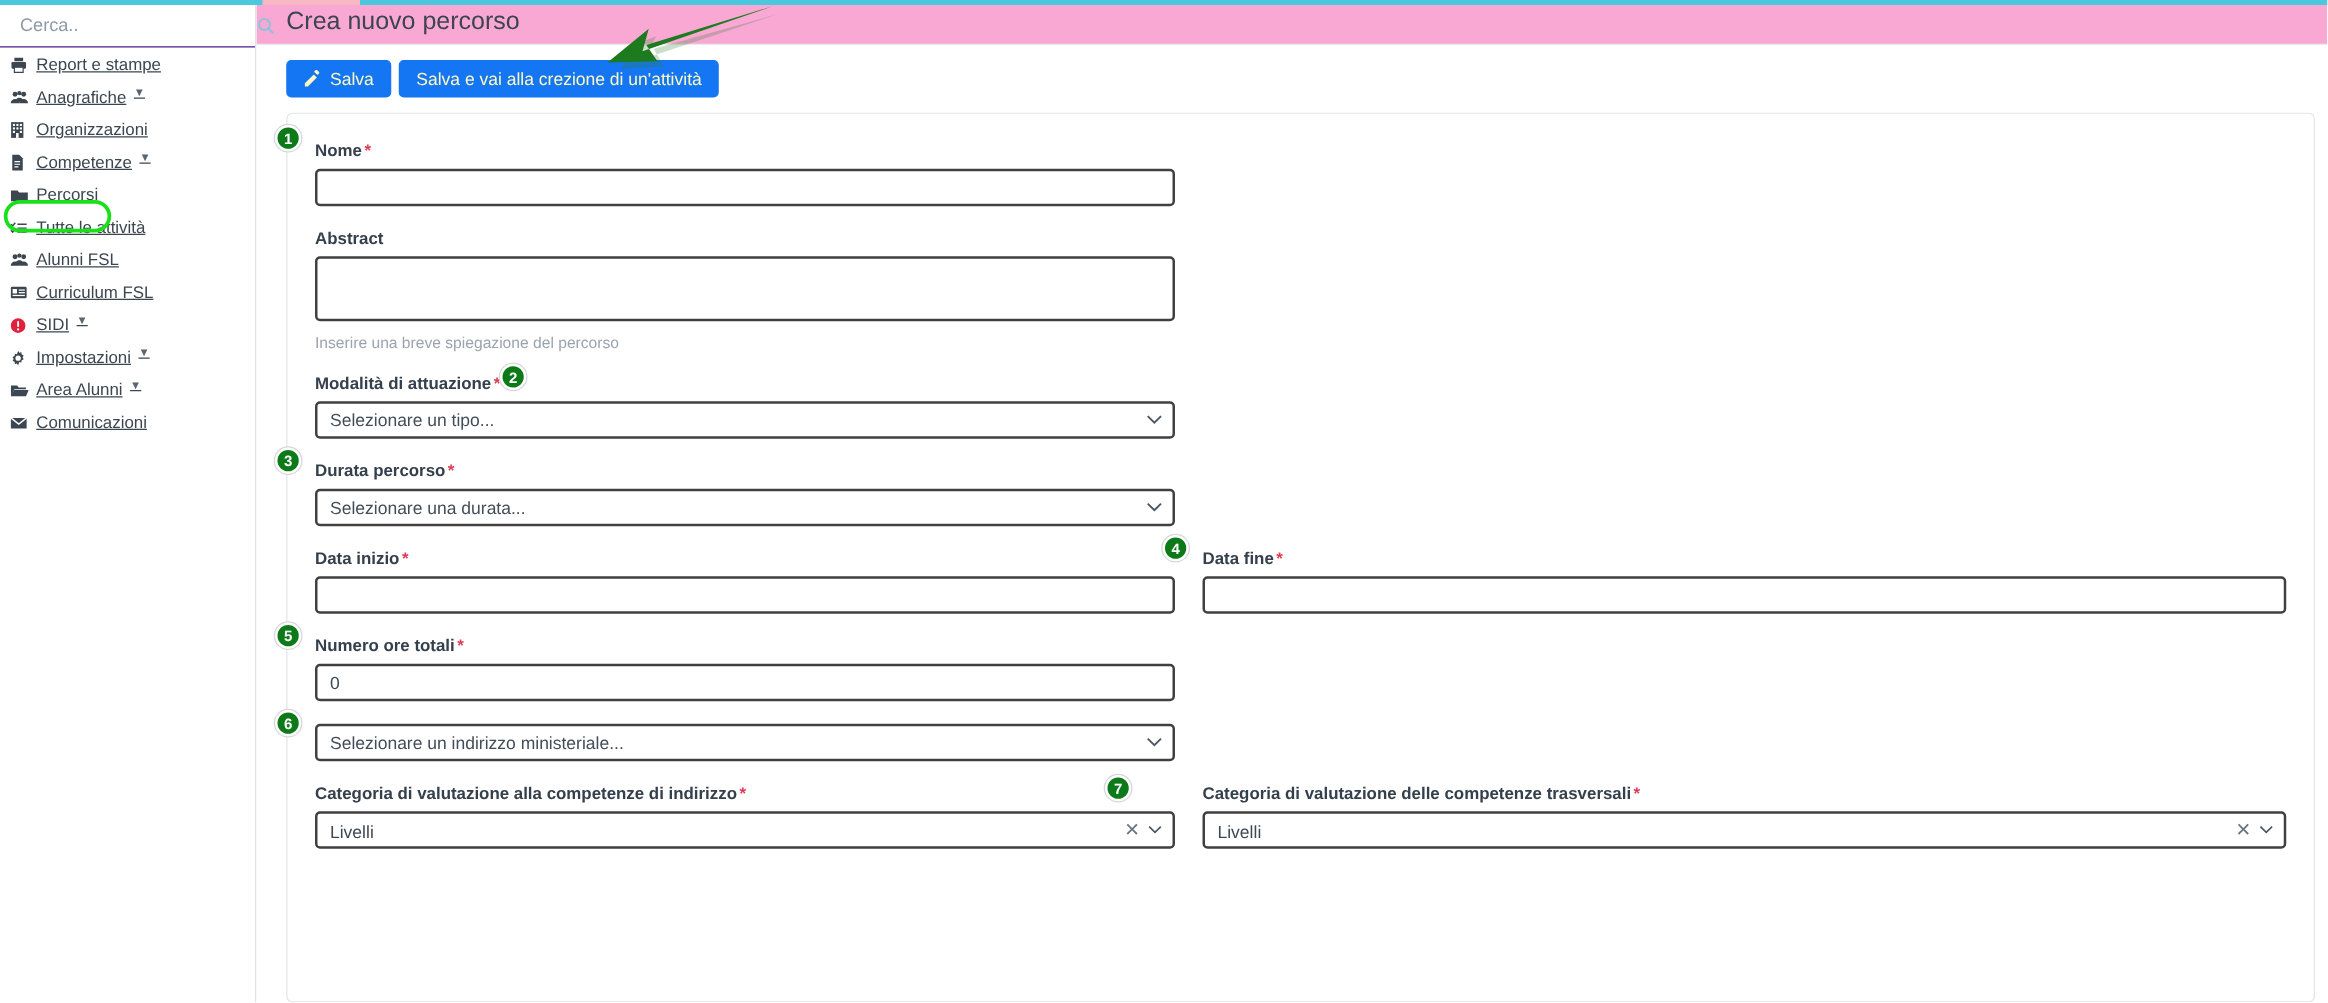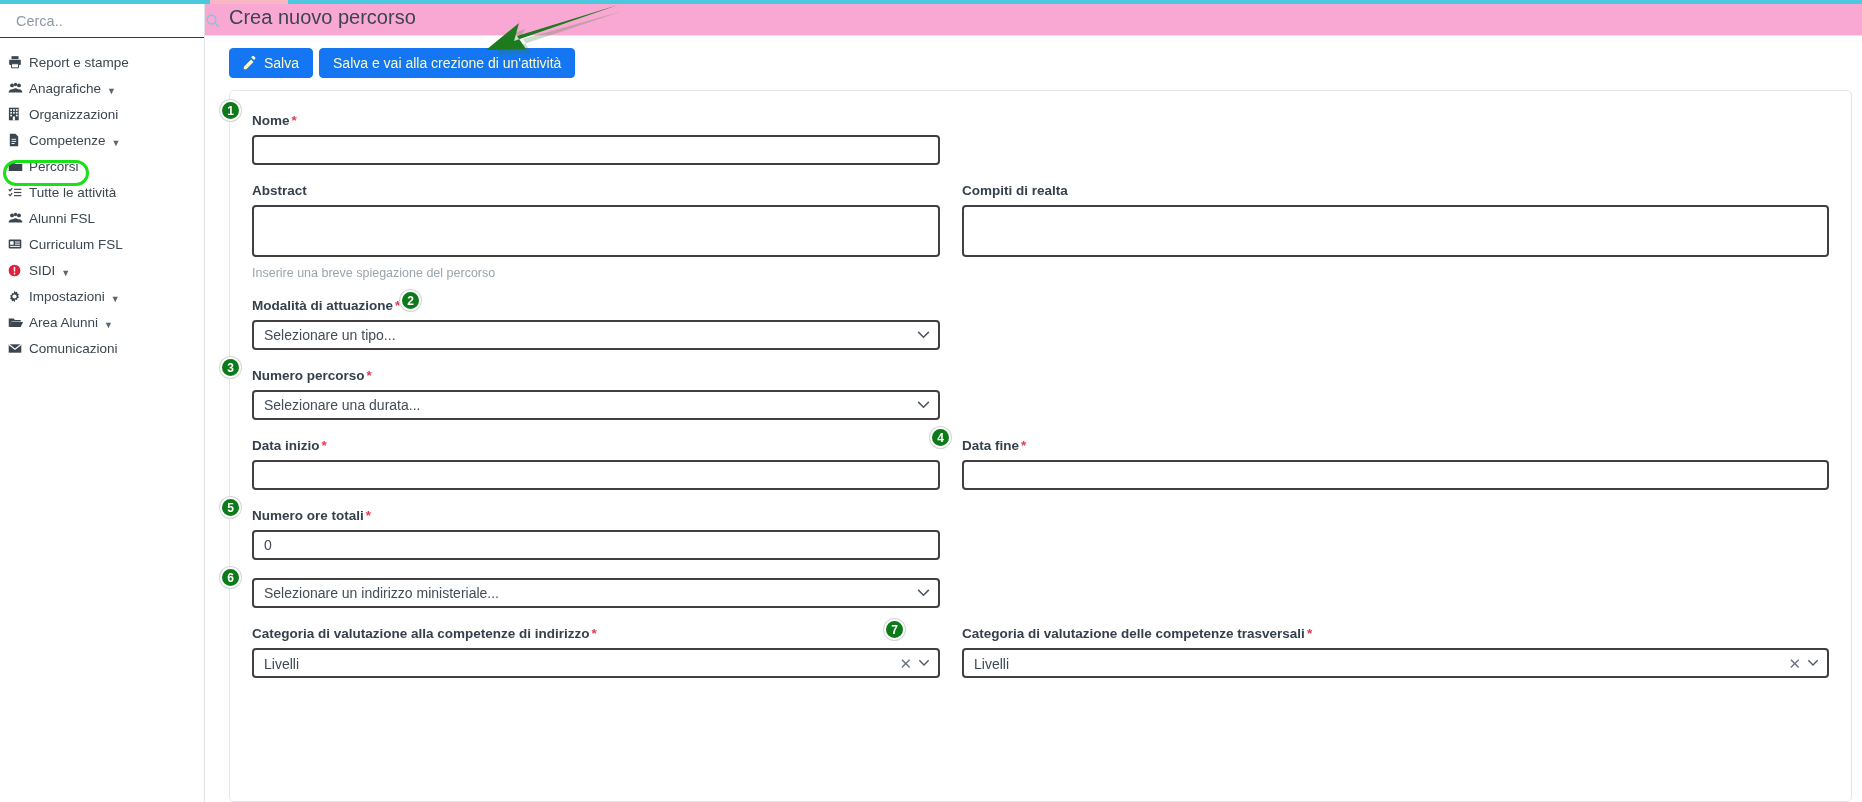"Report e stampe" .nav-item { align-items: flex-end -> flex-start; text-decoration: none -> underline }
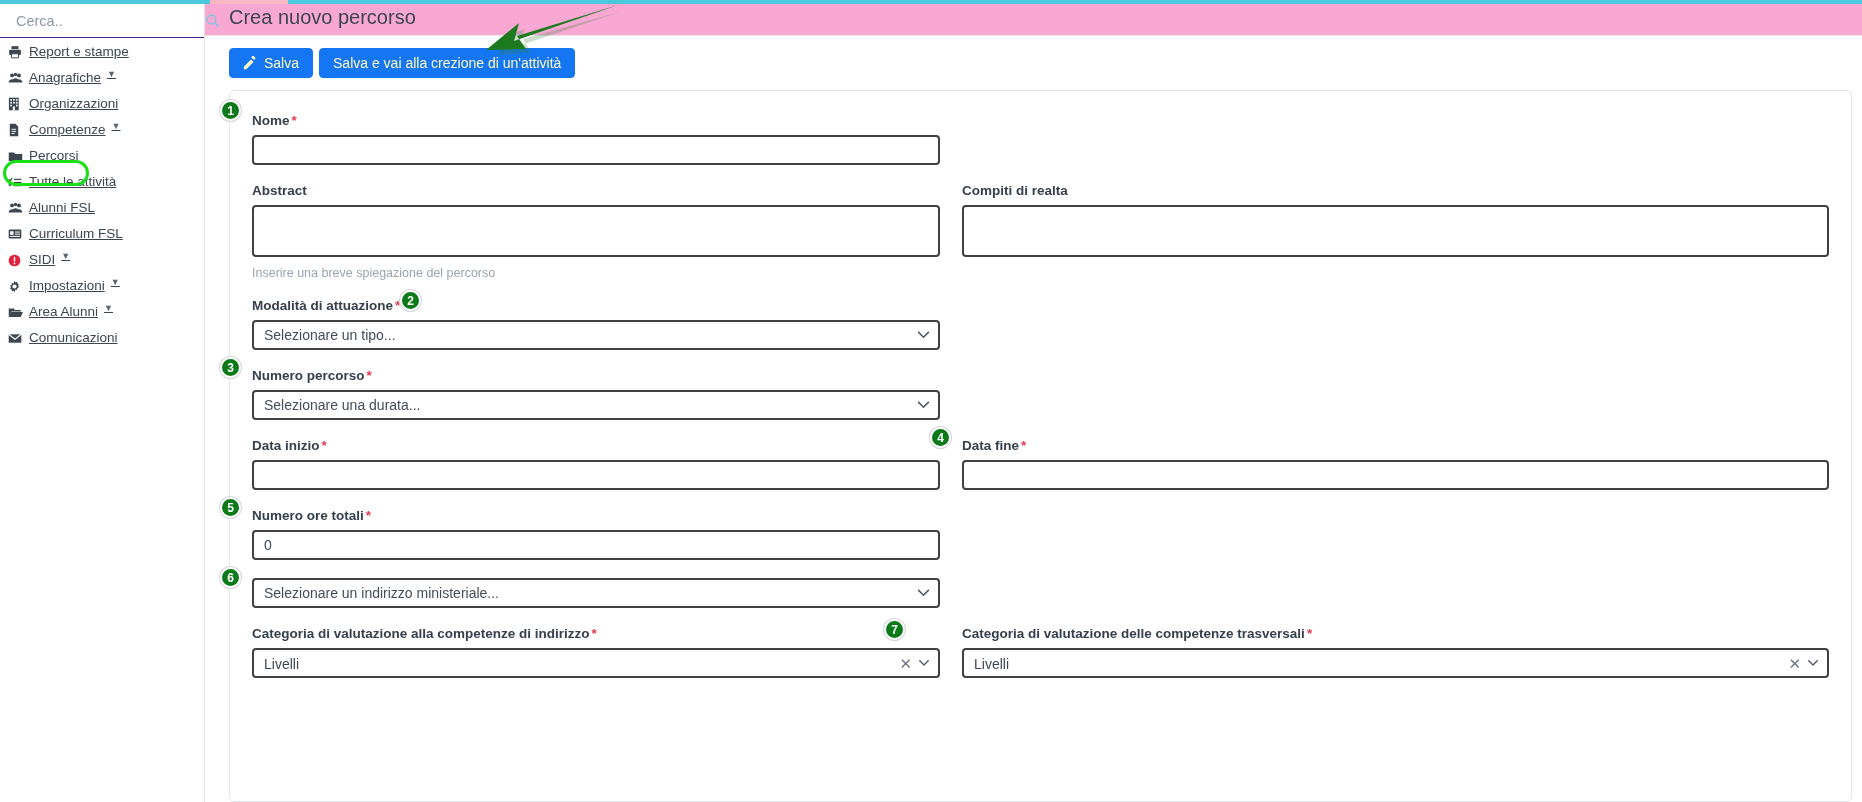"Compiti di realta" div.col-wide { html: <div> <div> <label> <span>Compiti di realta</span> </label> <textarea></textarea> </div> </div> -> none }
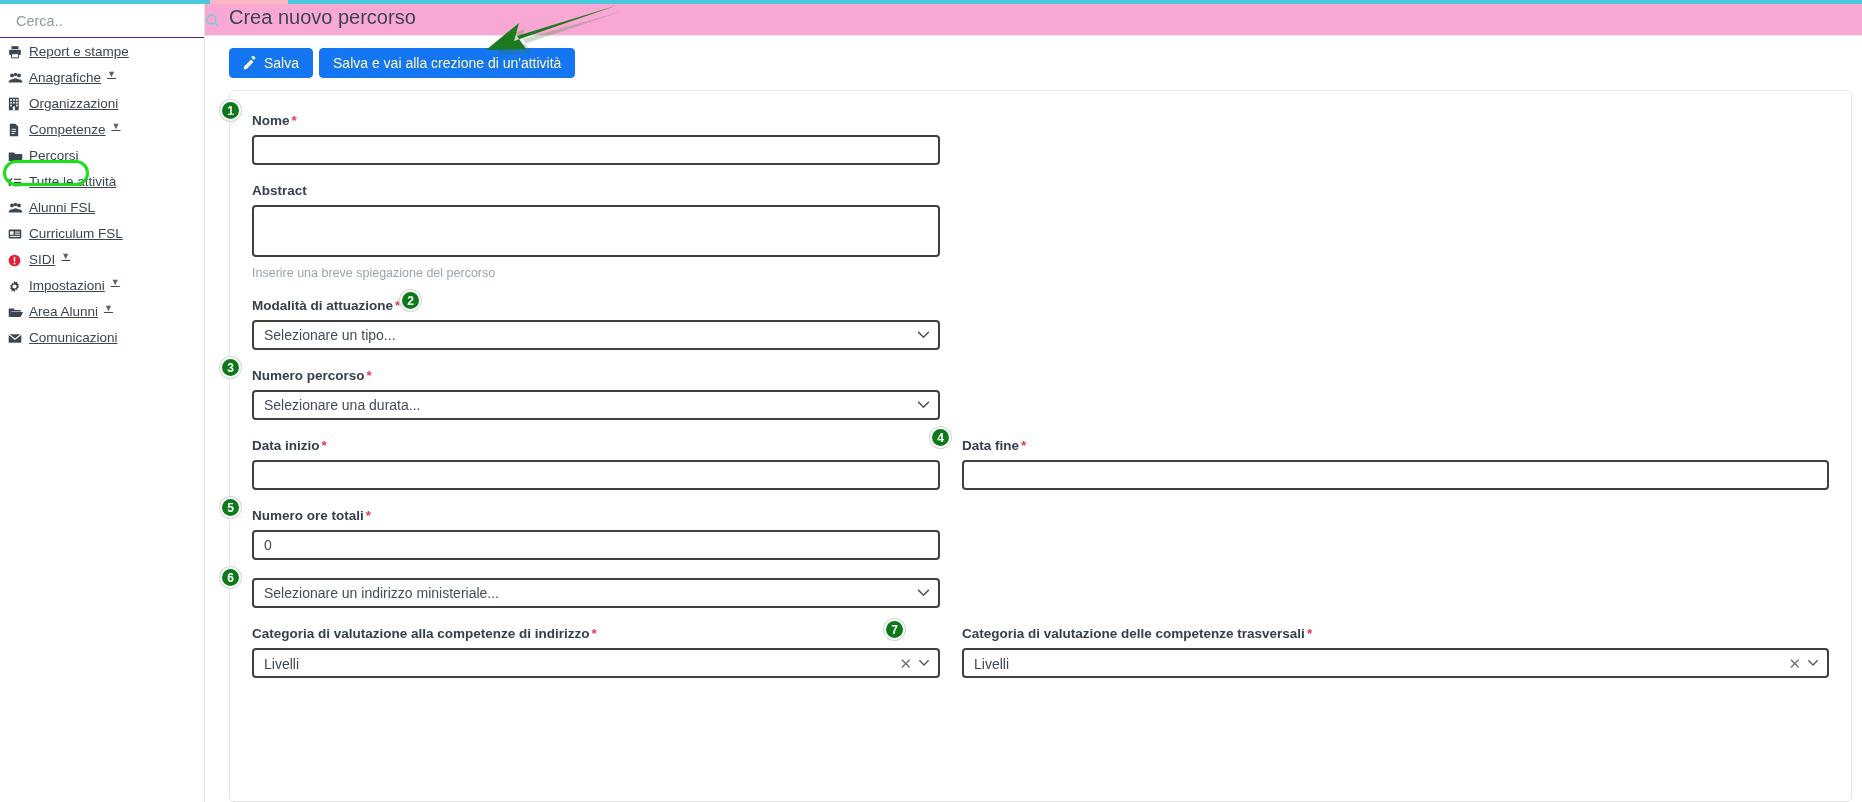"Numero percorso" span { text: Numero -> Durata }
